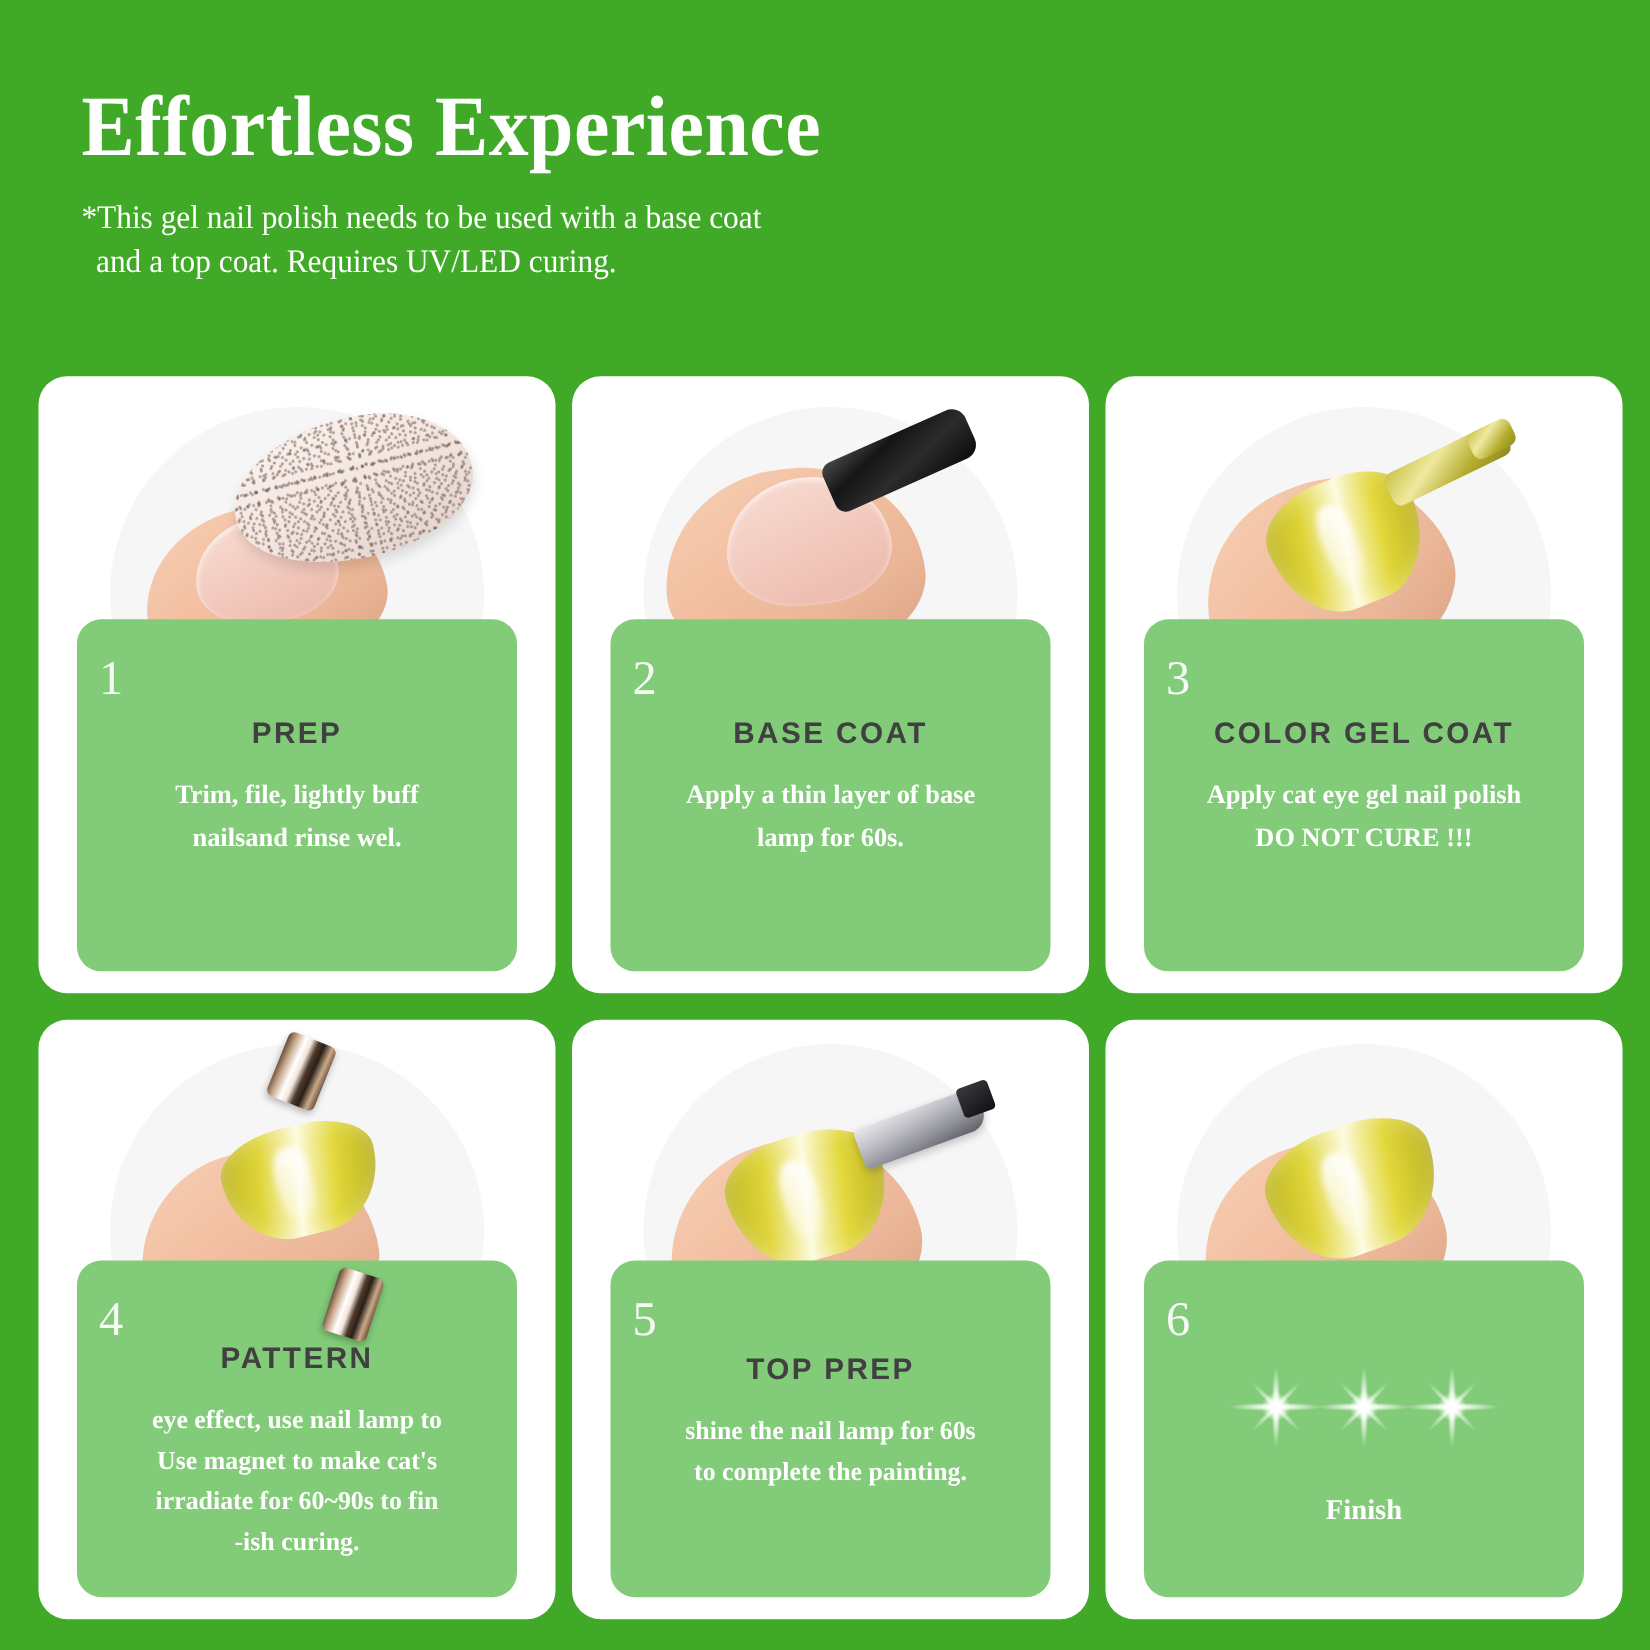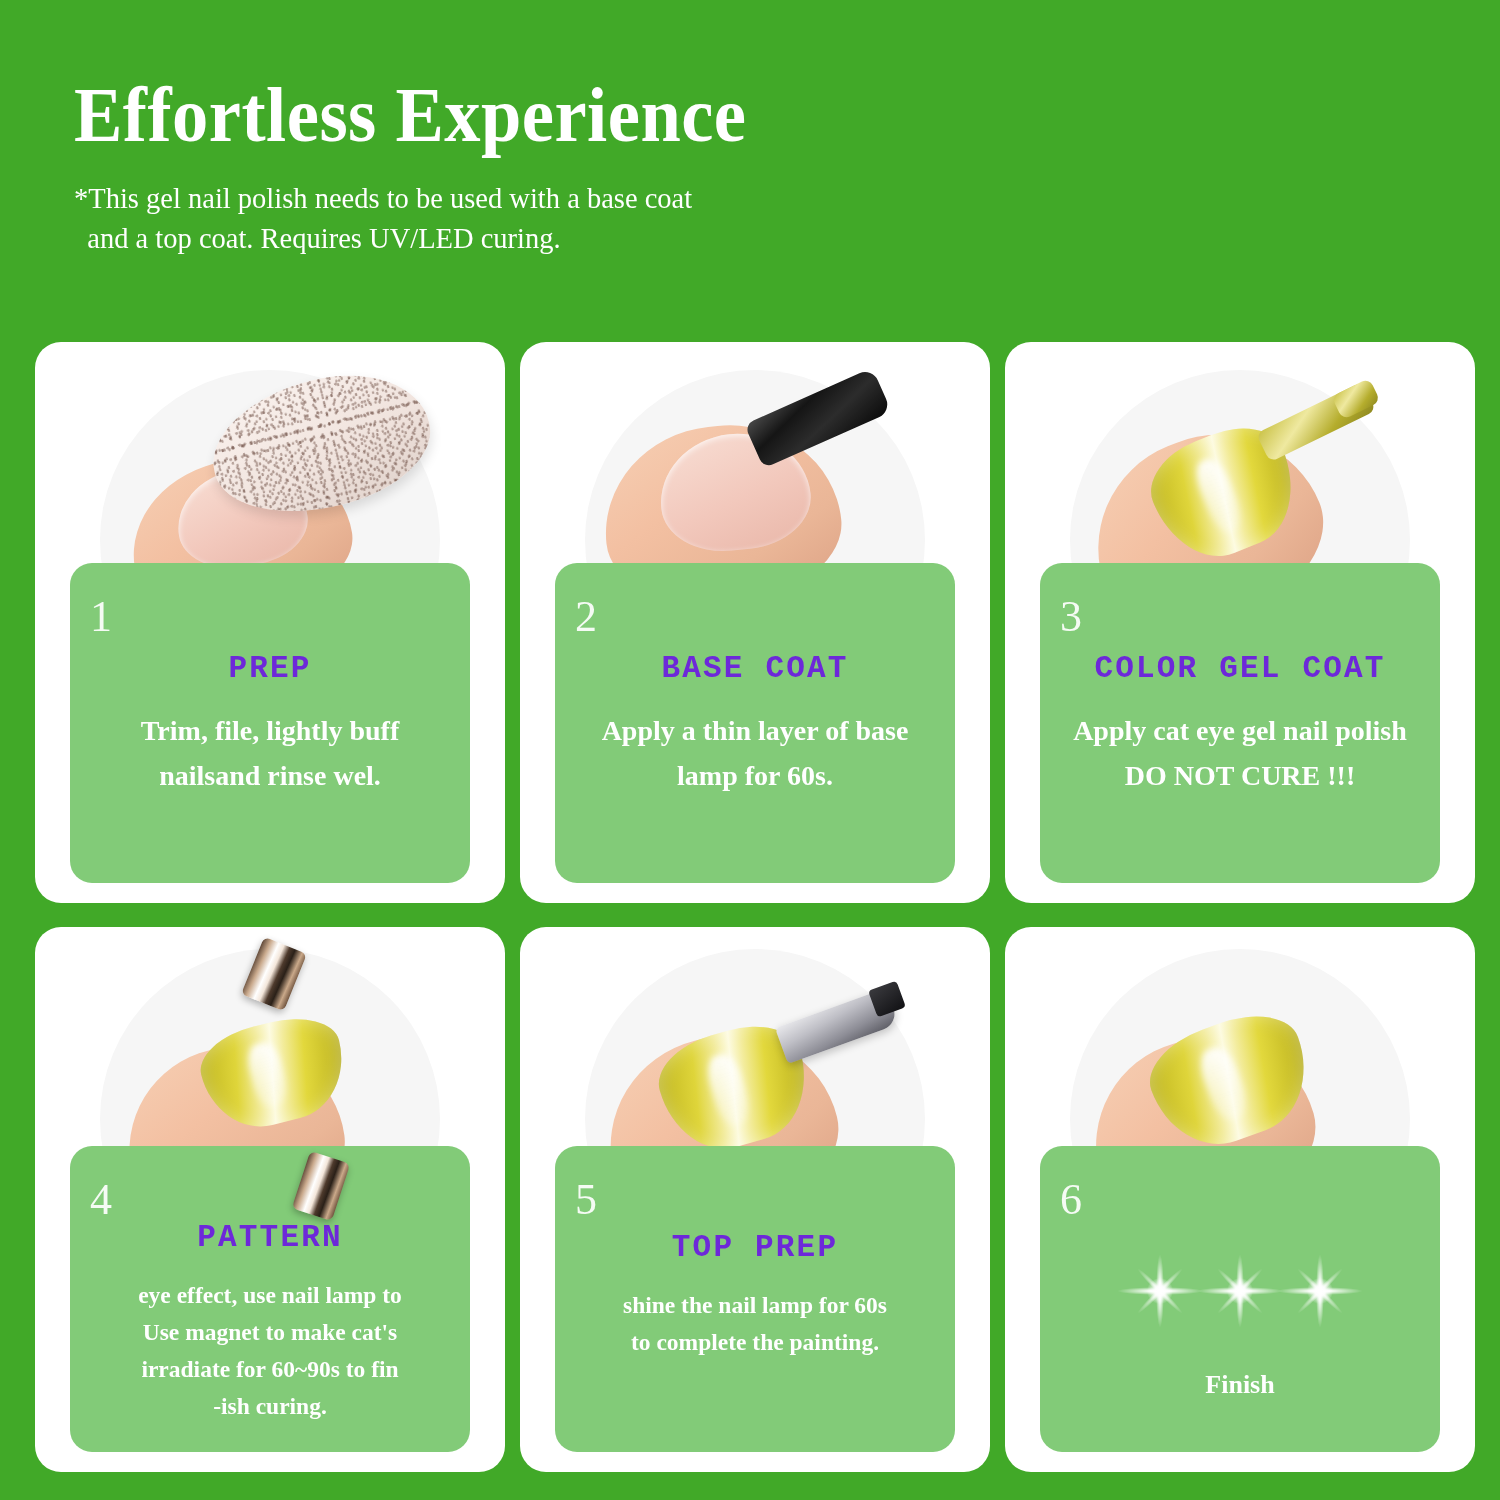"PREP" .step-head { color: #6d28d9 -> #404040; font-family: Liberation Mono, monospace -> Liberation Sans, sans-serif; font-size: 31px -> 27px }
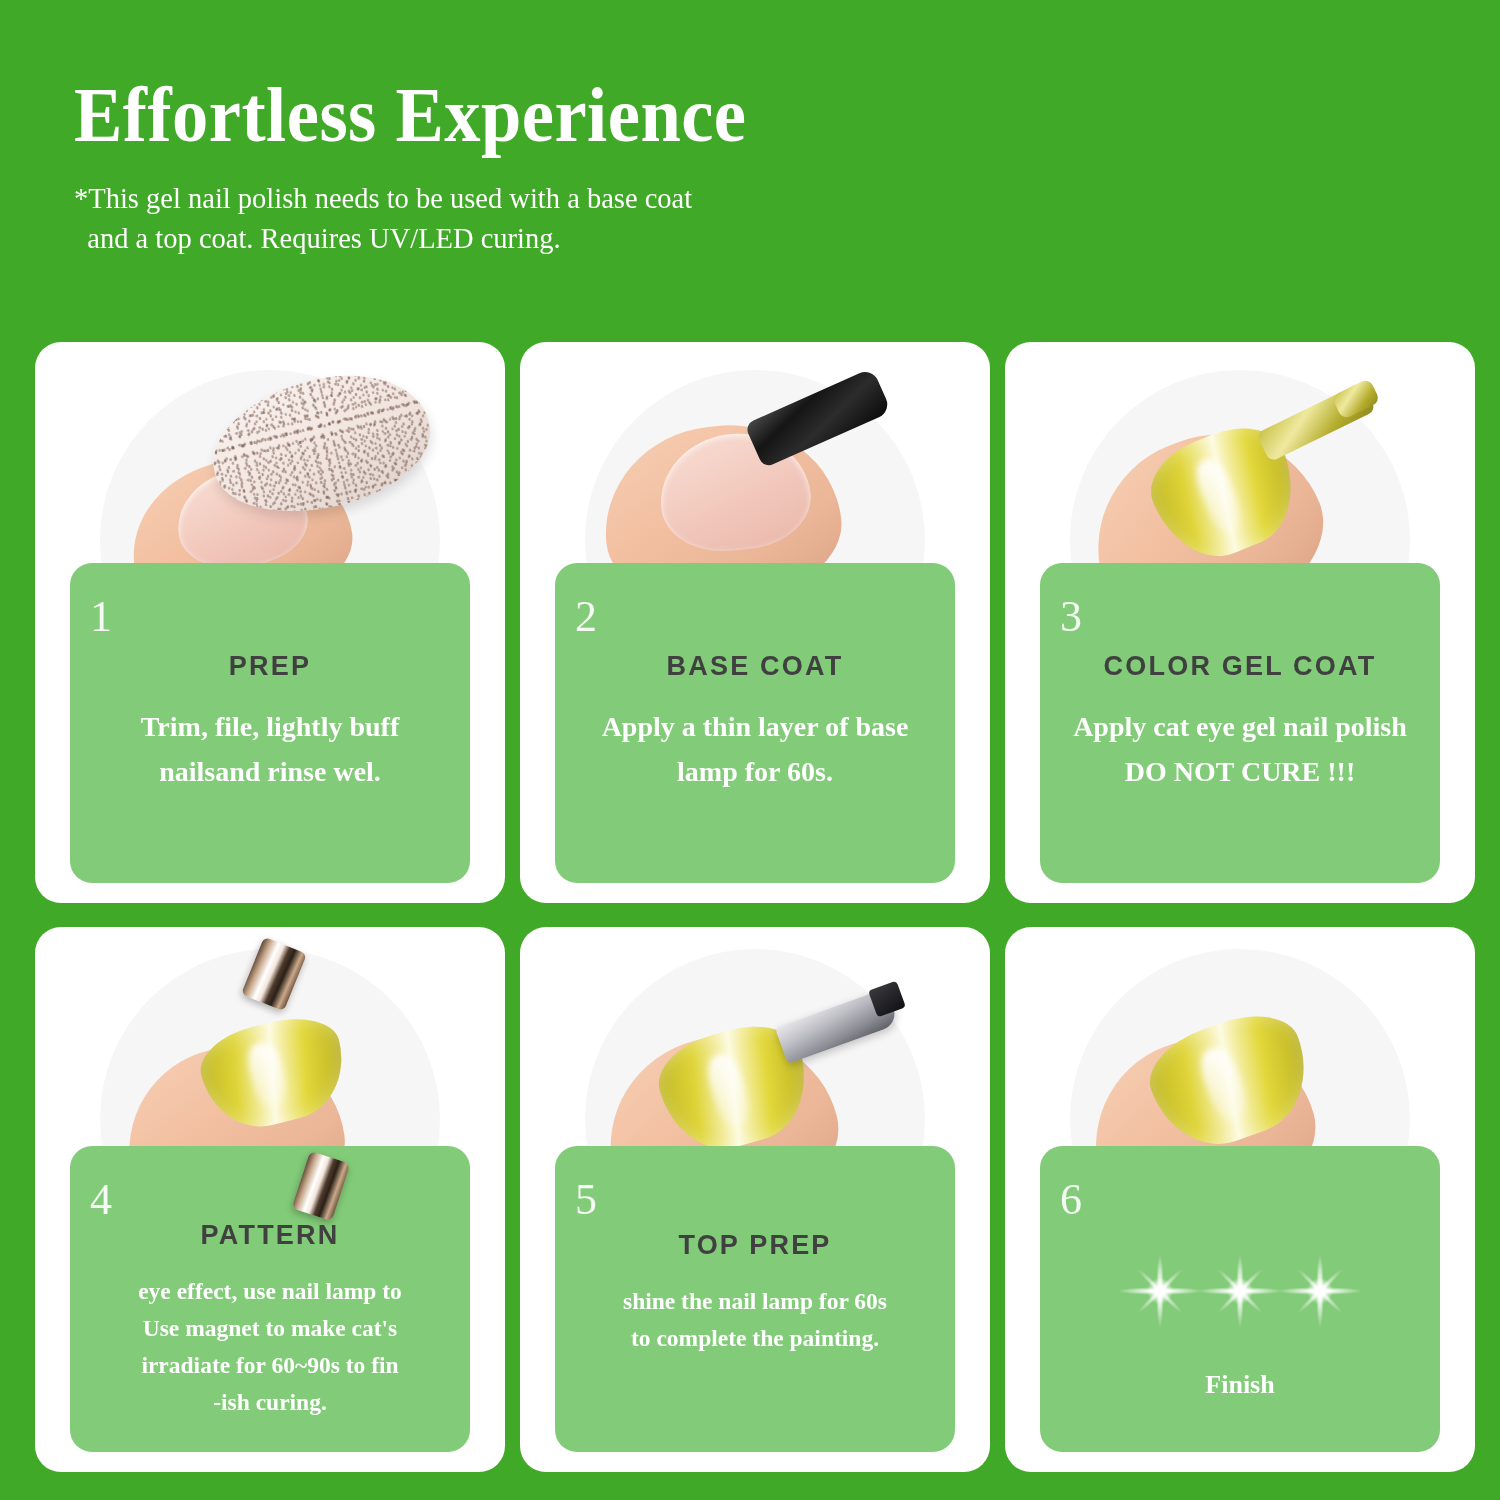"Trim, file, lightly buff" .step-body { font-size: 28px -> 24px }
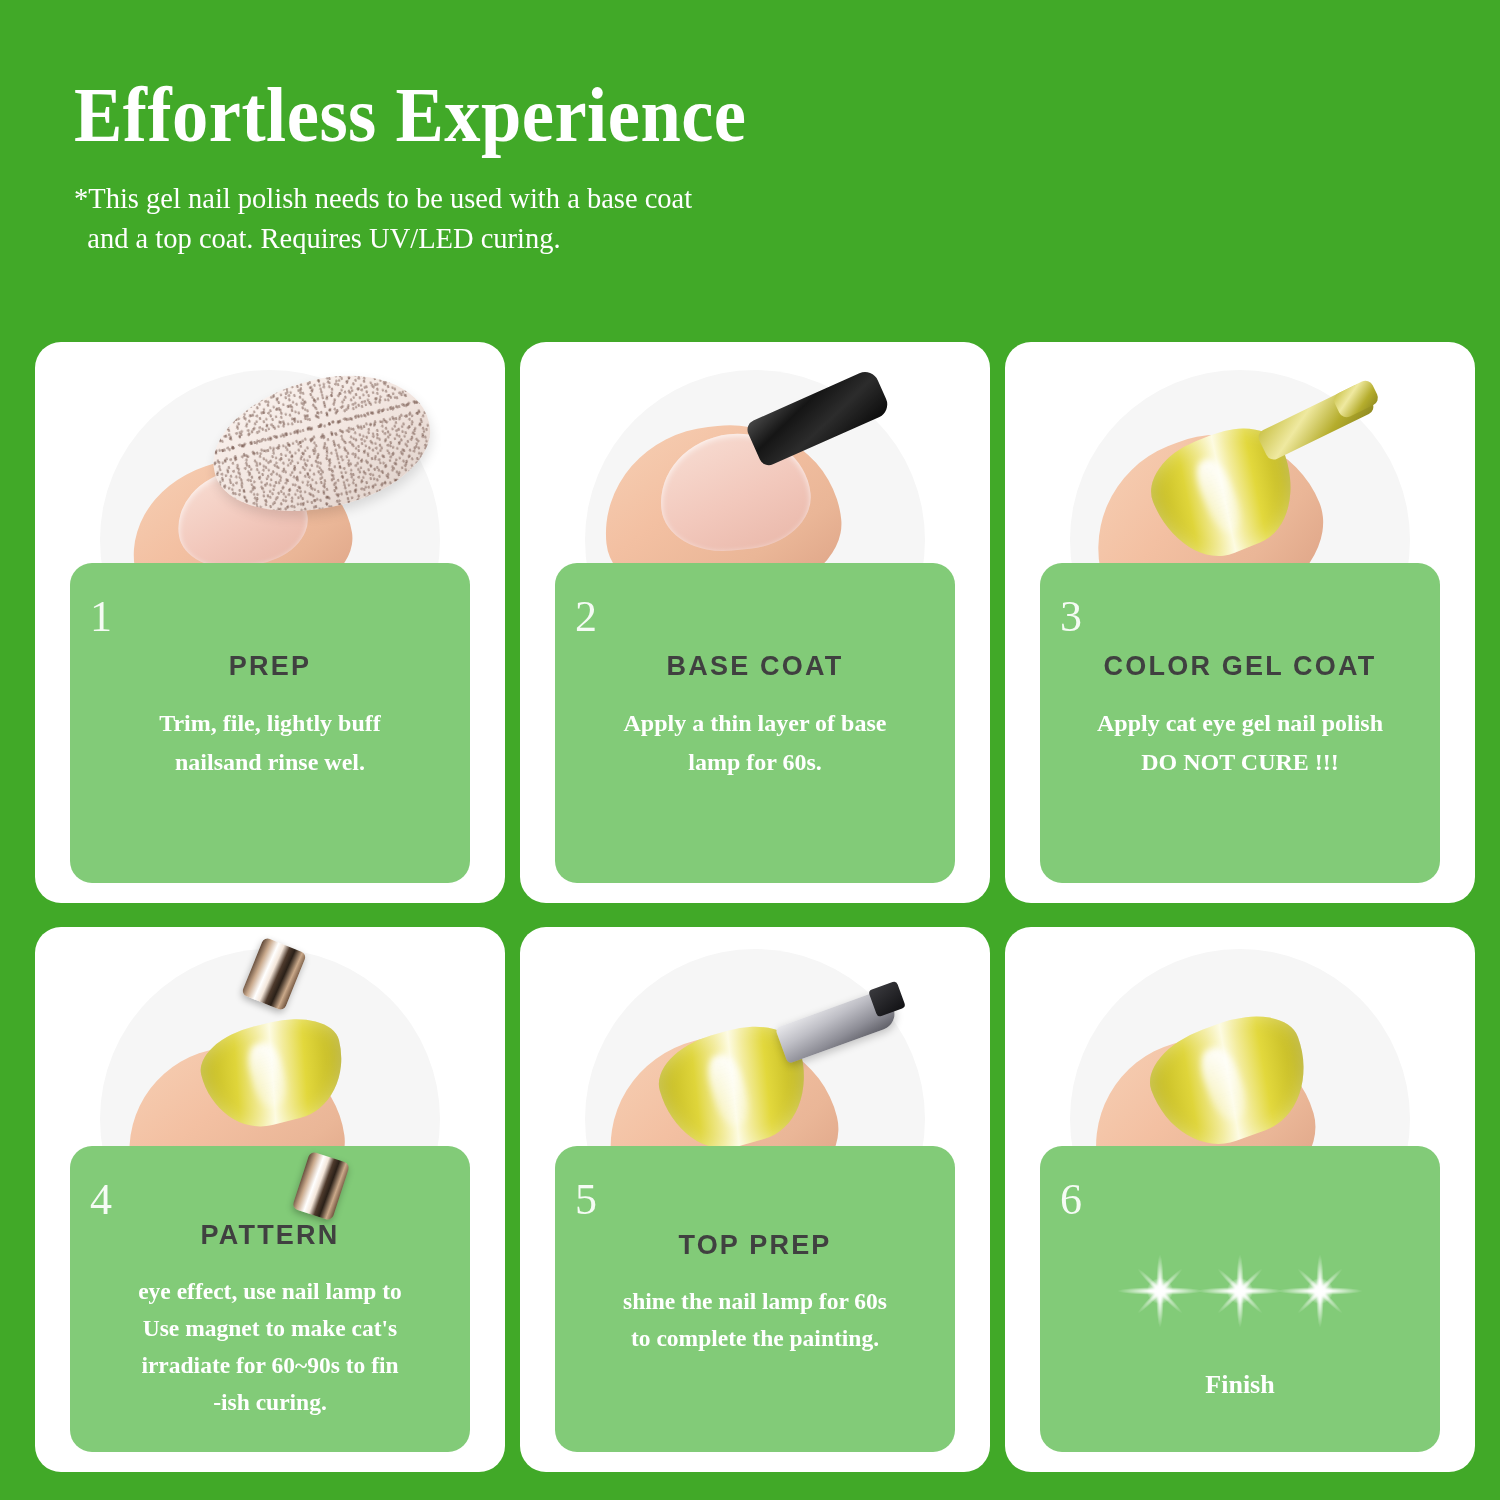"Finish" .finish-panel .panel-inner { top: 110px -> 98px }
